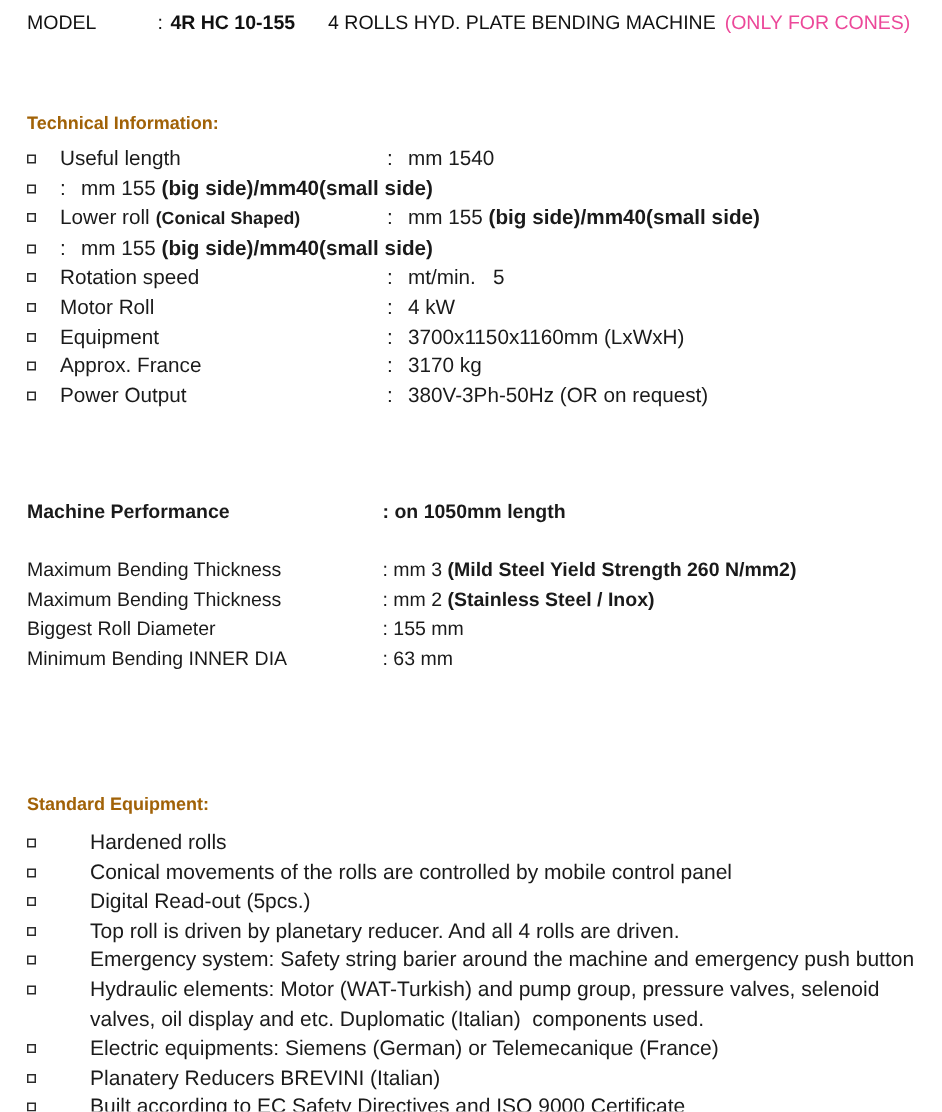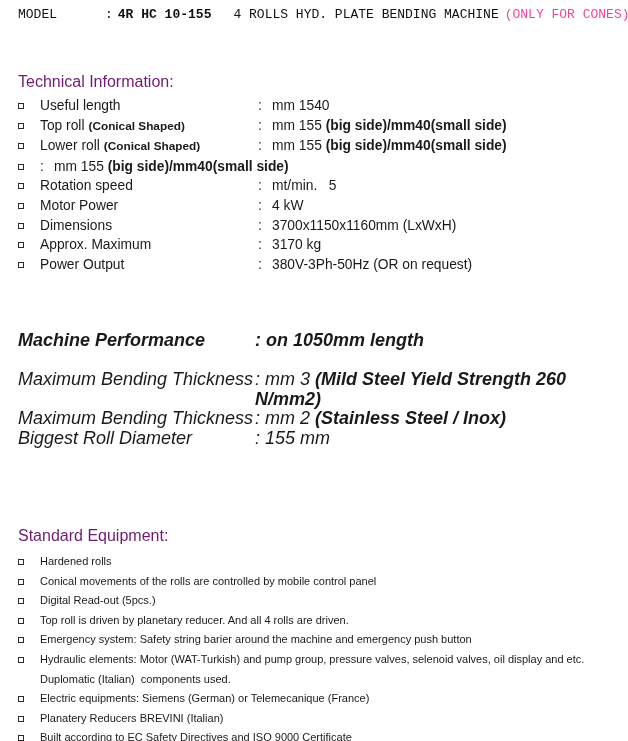"MODEL" .model-row { font-family: Liberation Mono, monospace -> Liberation Sans, sans-serif }
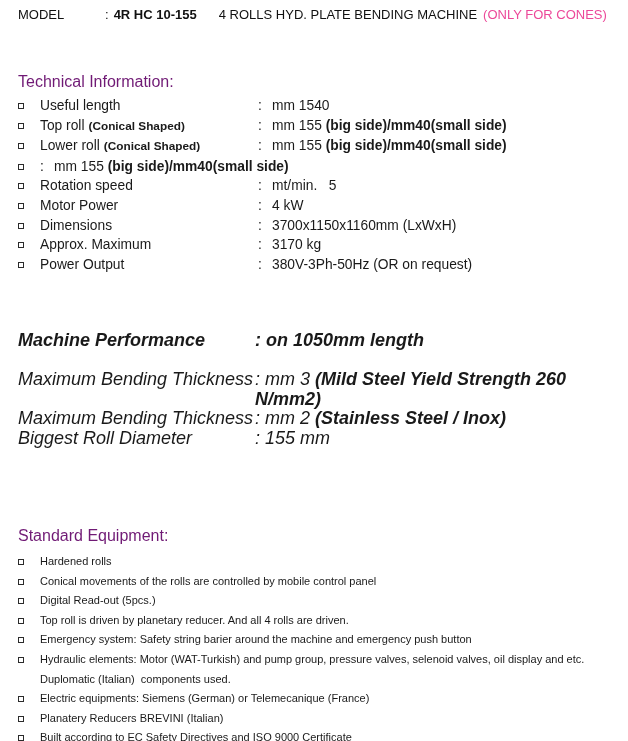"Technical Information:" .h { color: #701a75 -> #a16207; font-size: 16px -> 12px; font-weight: 400 -> 700 }
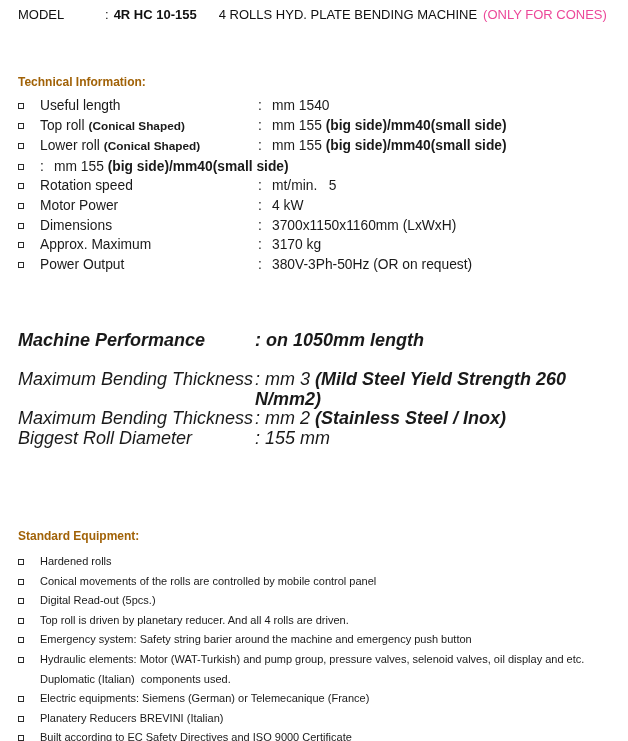"Top roll (Conical Shaped)" span.lbl { html: <span><span>Top roll</span><span>(Conical Shaped)</span></span> -> none }
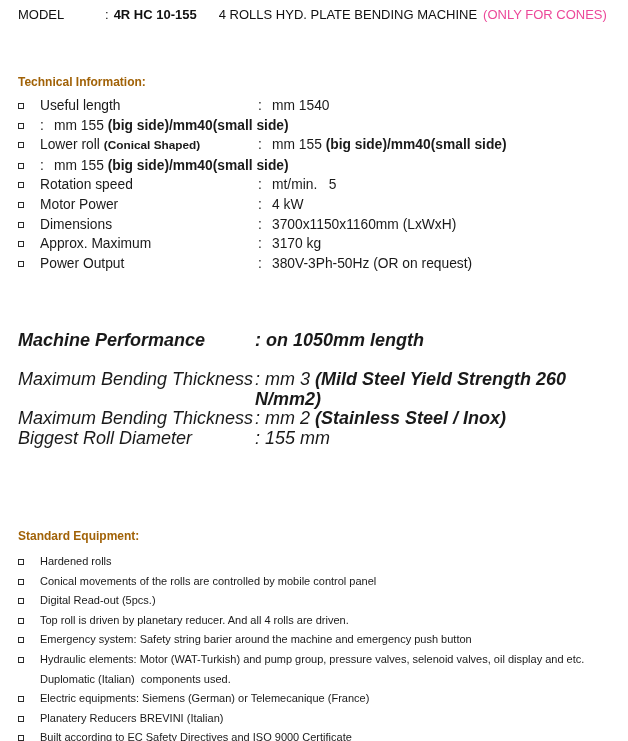"Motor Power" span { text: Power -> Roll }
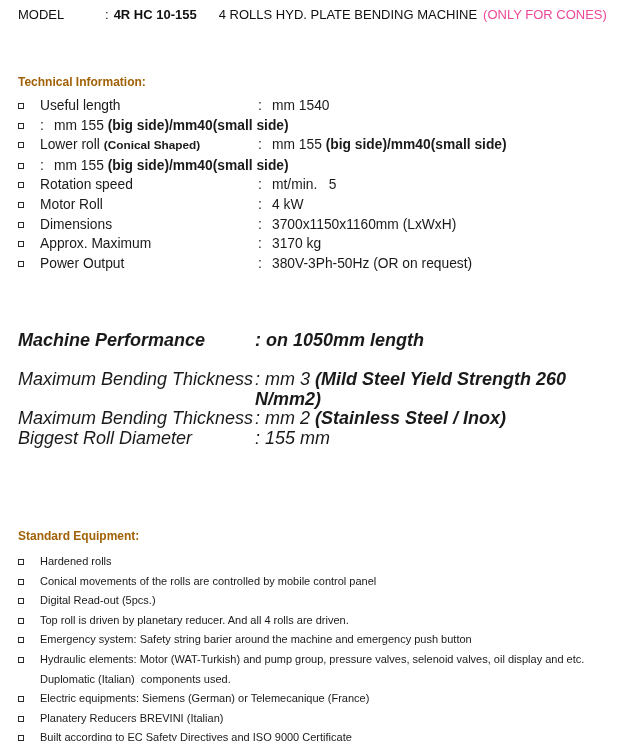"Dimensions" span { text: Dimensions -> Equipment }
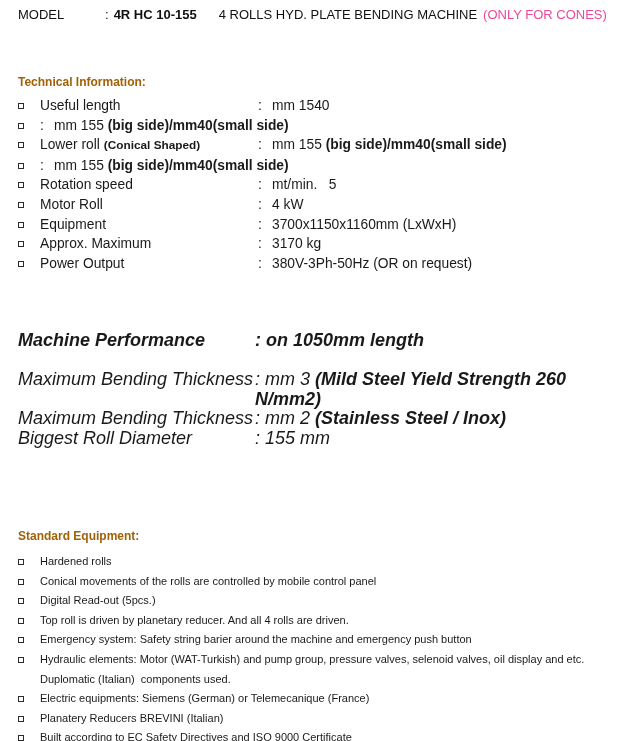"Approx. Maximum" span { text: Maximum -> France }
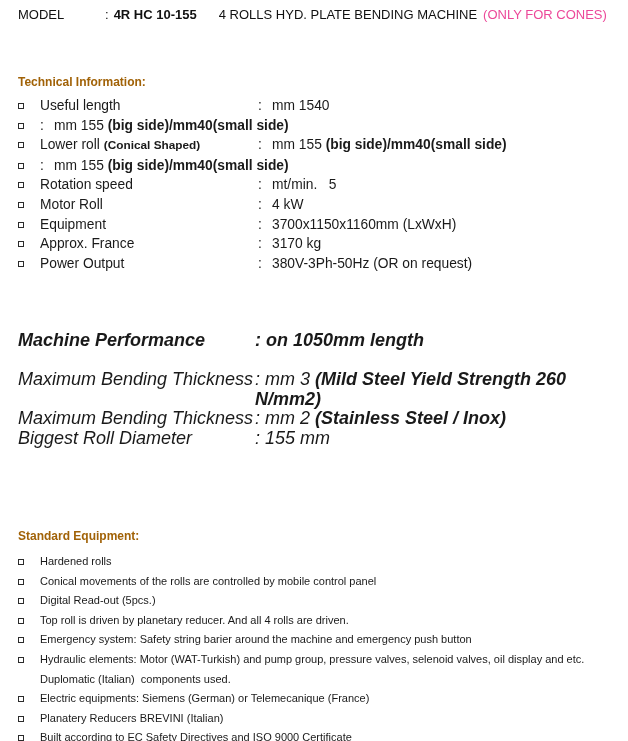"Machine Performance" .prow { font-size: 18px -> 13px; font-style: italic -> none }
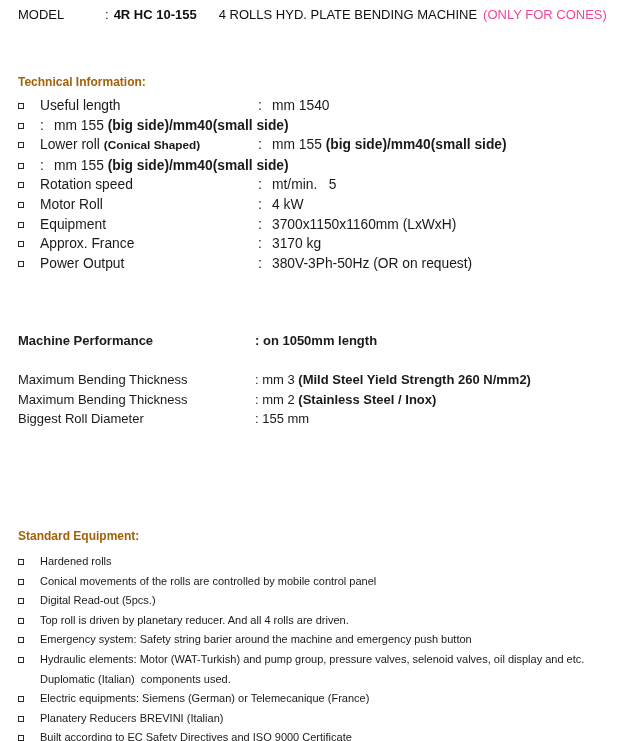"Minimum Bending INNER DIA" div.prow { html: none -> <div> <span>Minimum Bending INNER DIA</span> <span><span>: 63 mm</span><span></span></span> </div> }
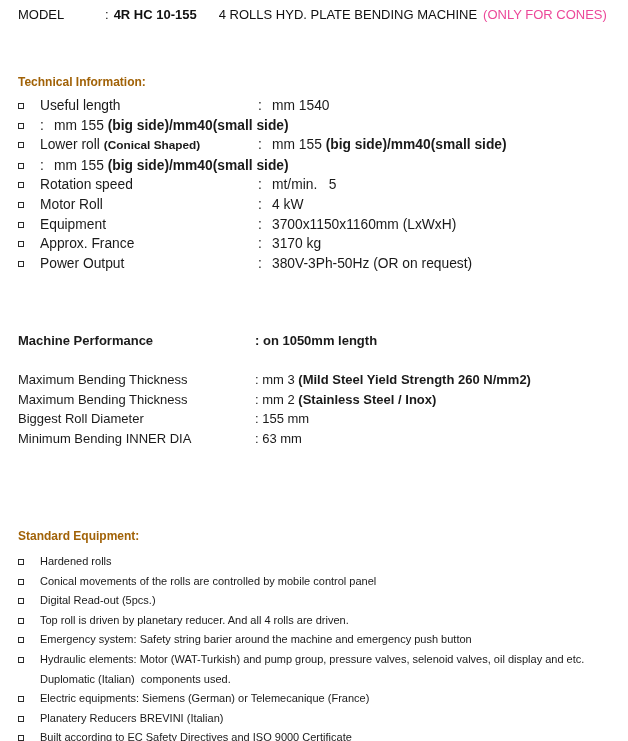"Hardened rolls" .erow { font-size: 11px -> 14px; gap: none -> 20px }
